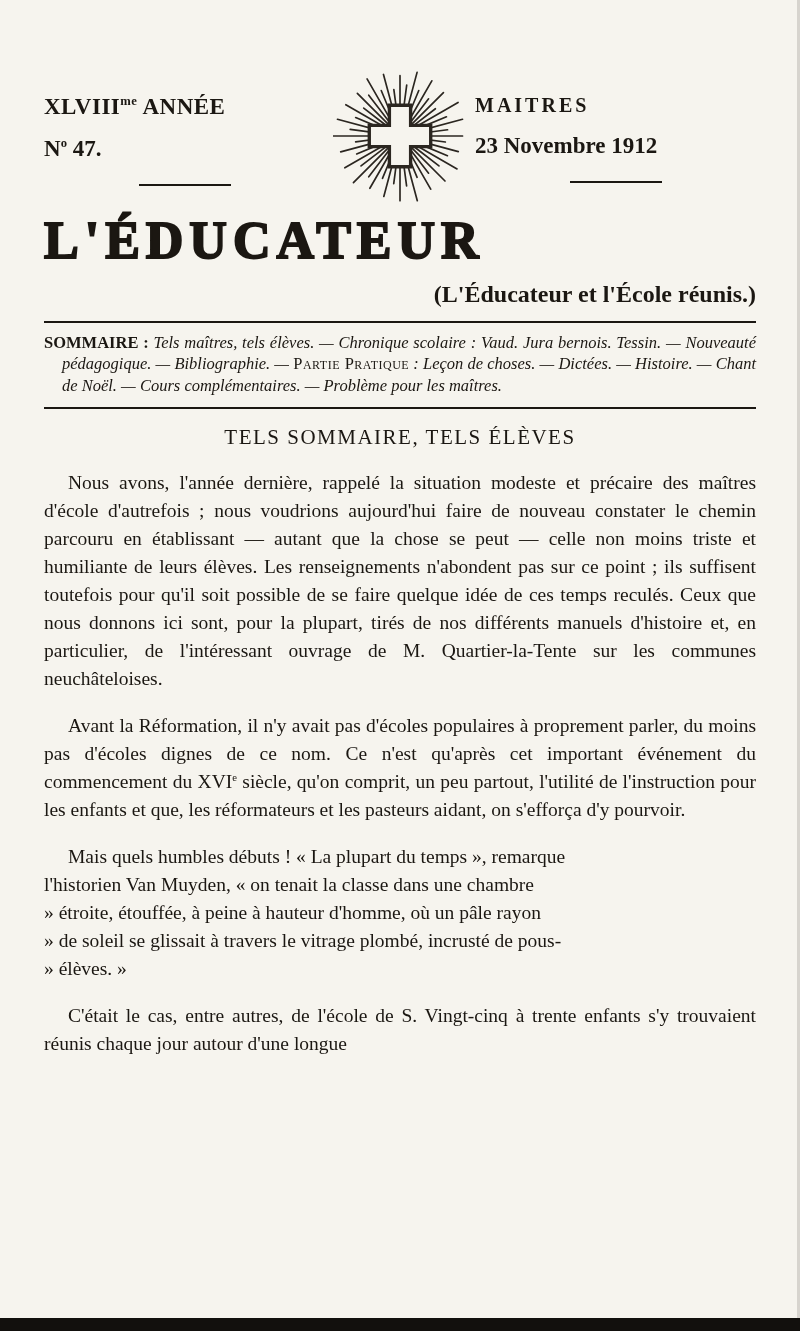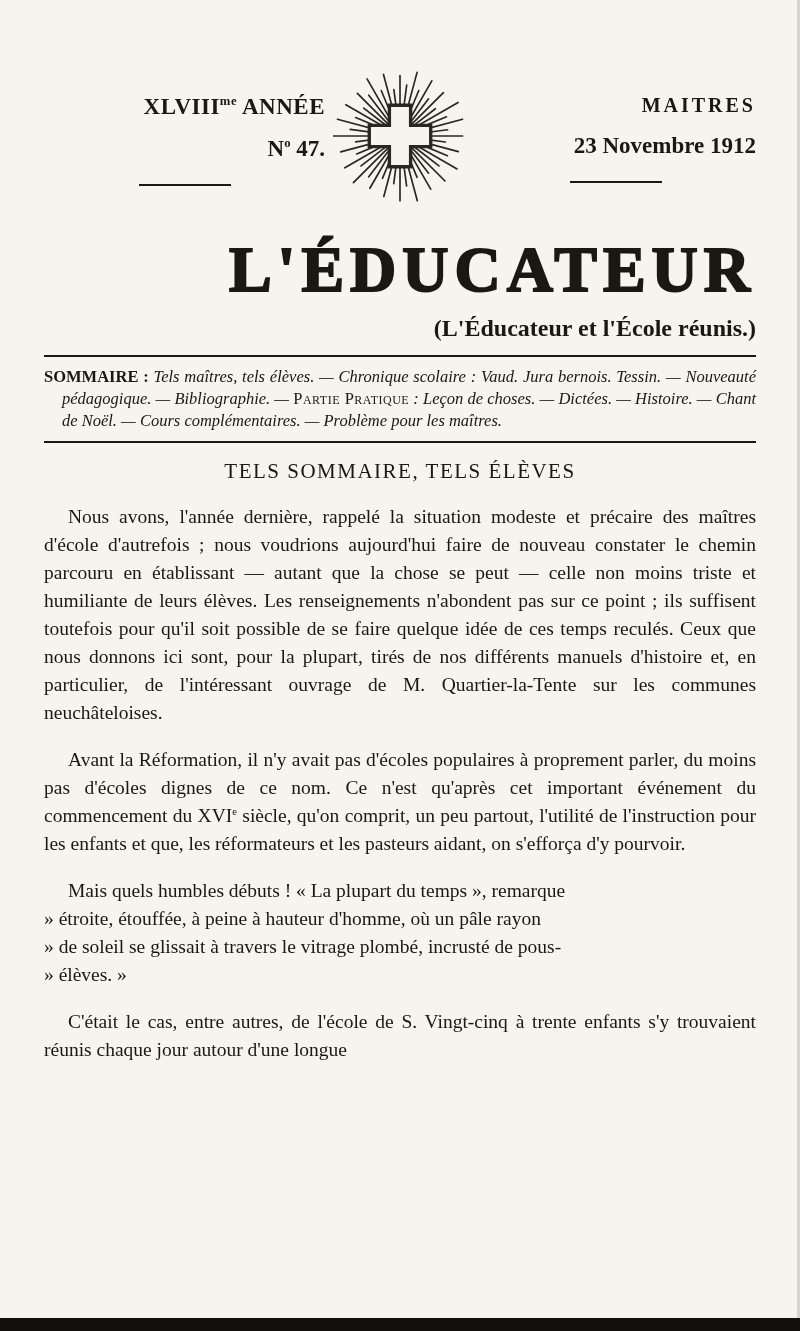"XLVIIIme ANNÉE" .mh-side { text-align: right -> left }
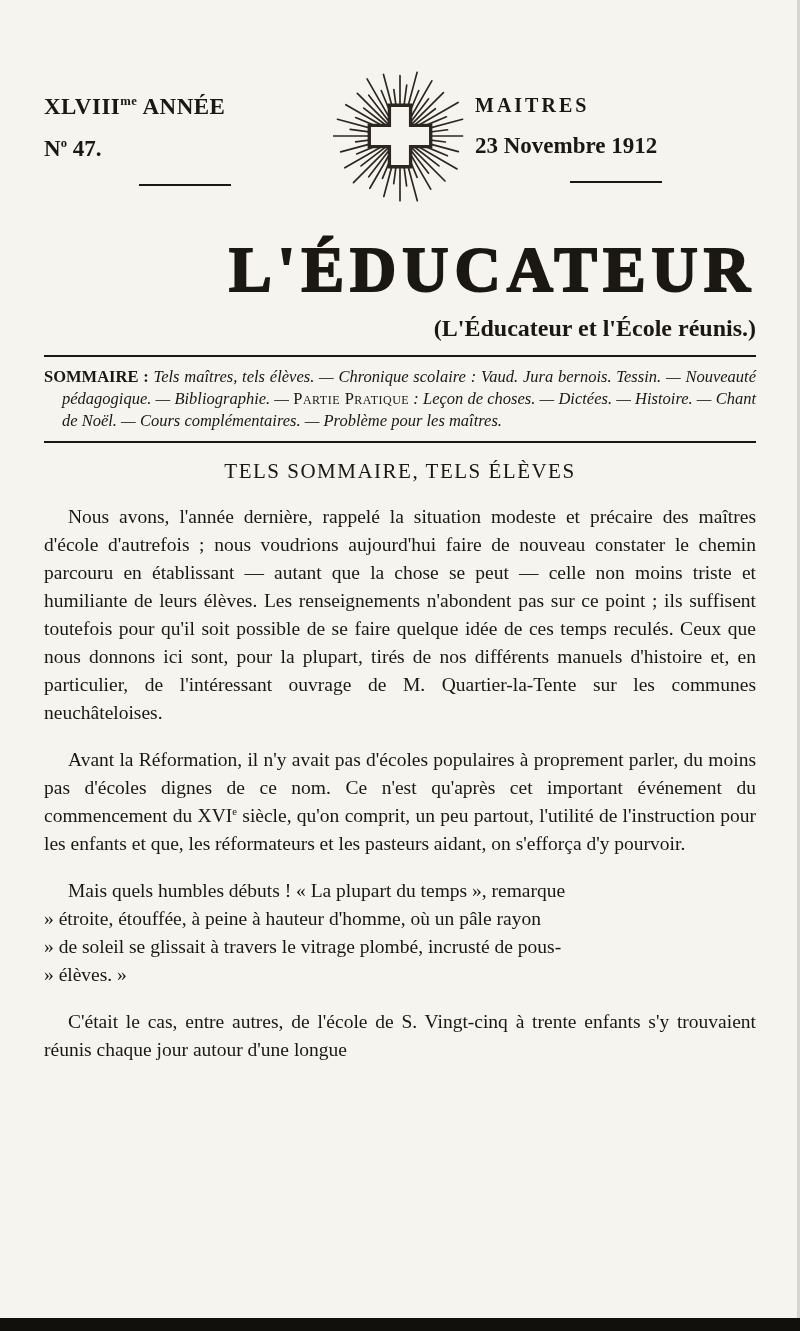"L'ÉDUCATEUR" .title { font-size: 64px -> 52px; margin-top: 22px -> none; text-align: right -> left }
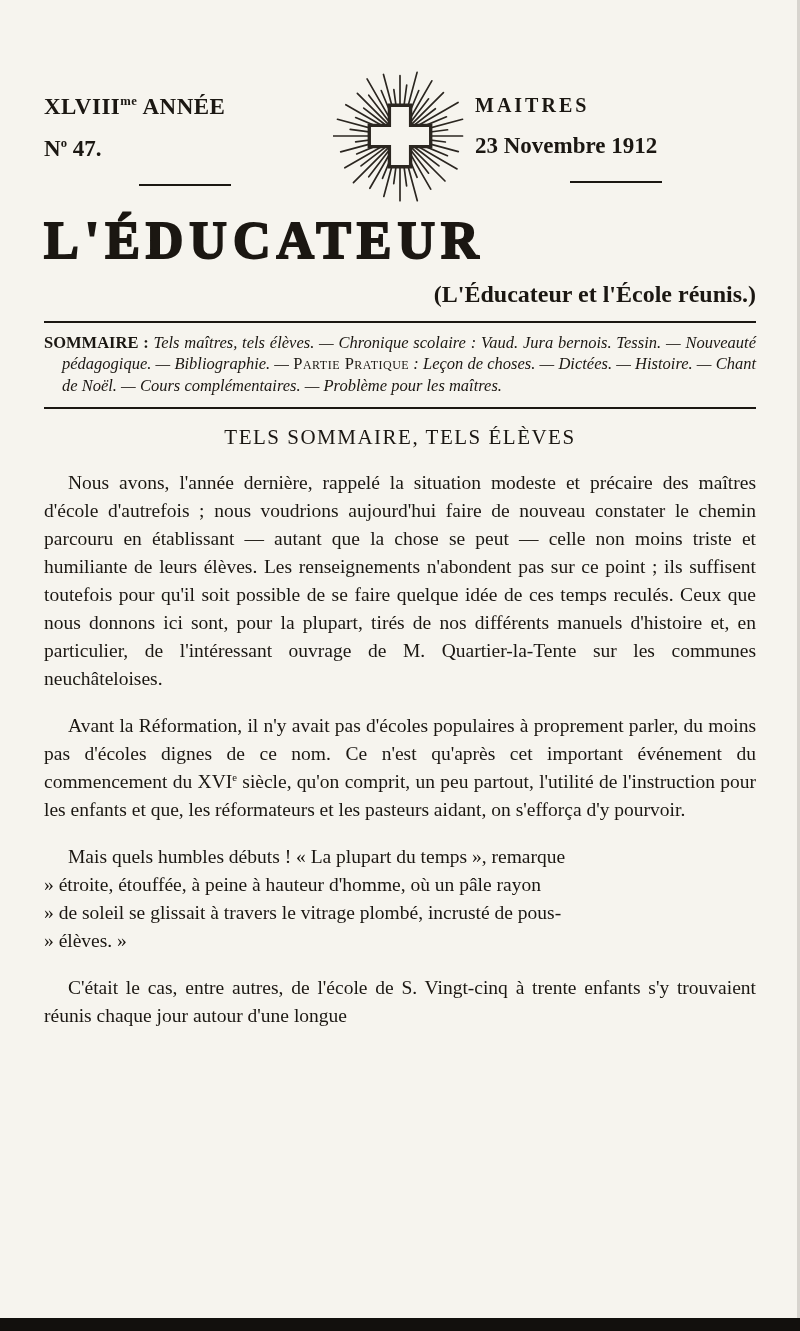"l'historien Van Muyden, « on" span.pline { html: none -> <span>l'historien Van Muyden, « on tenait la classe dans une chambre</span> }
